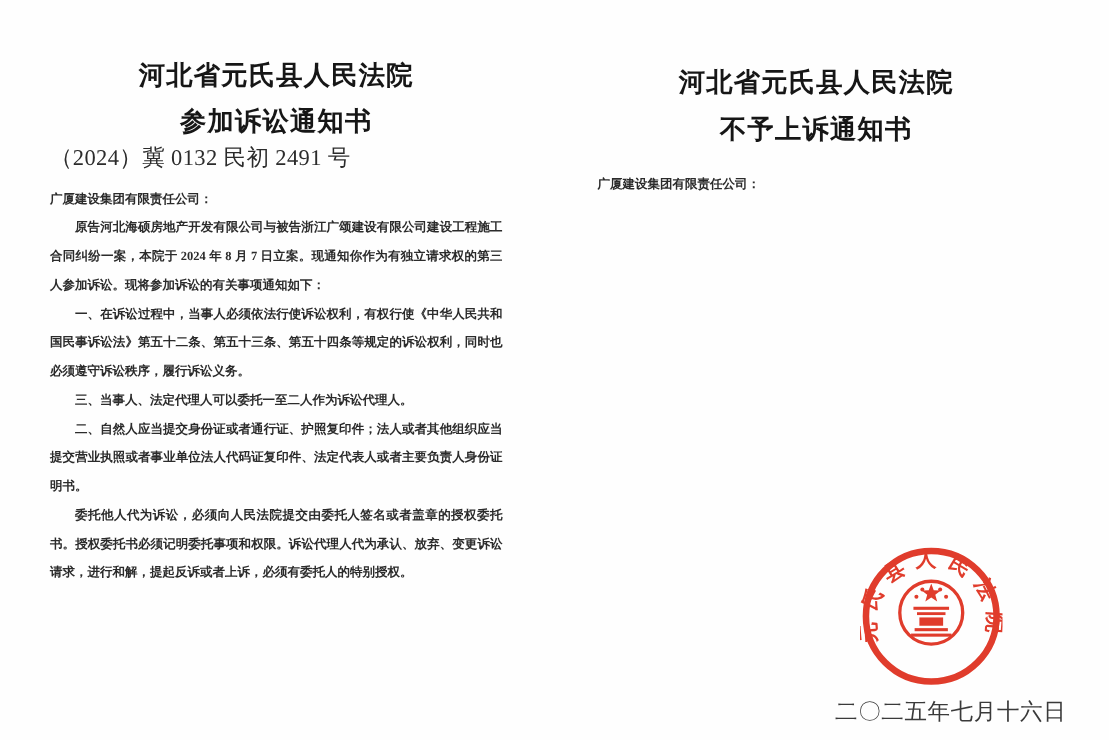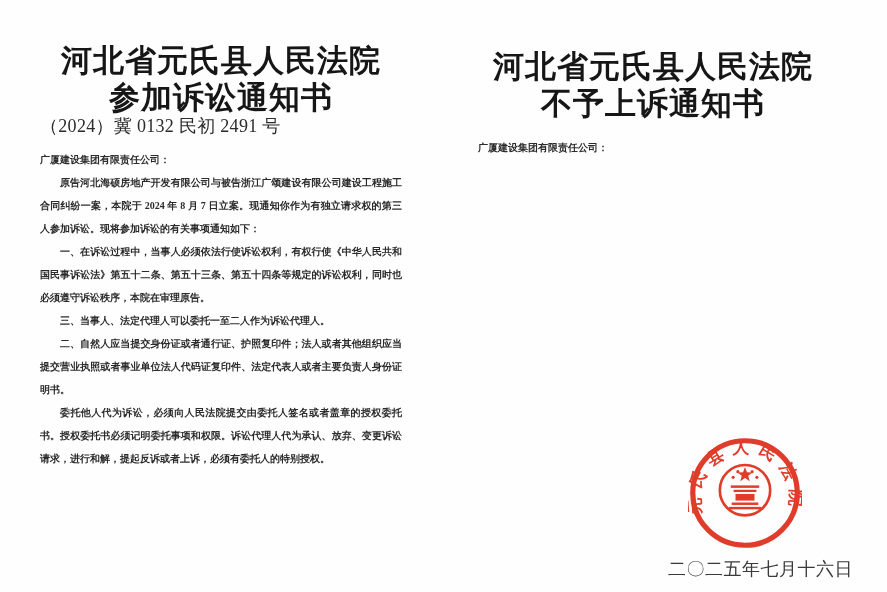"河北省元氏县人民法院" .doc-title .t-line { font-size: 31px -> 21px }
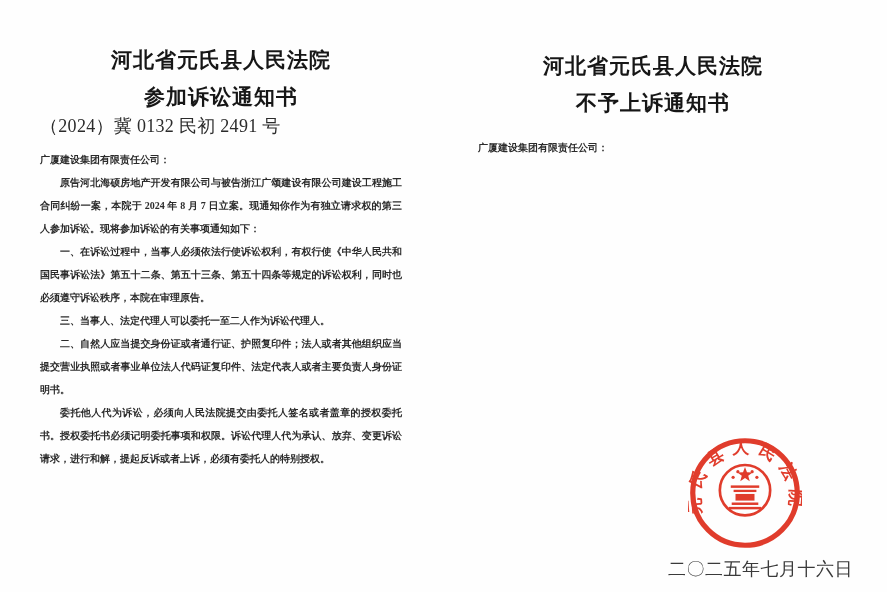"一、在诉讼过程中，当事人必须依法行使诉讼权利，有权行使《中华人民共和国民事诉讼法" p.para { text: 本院在审理原告 -> 履行诉讼义务 }
